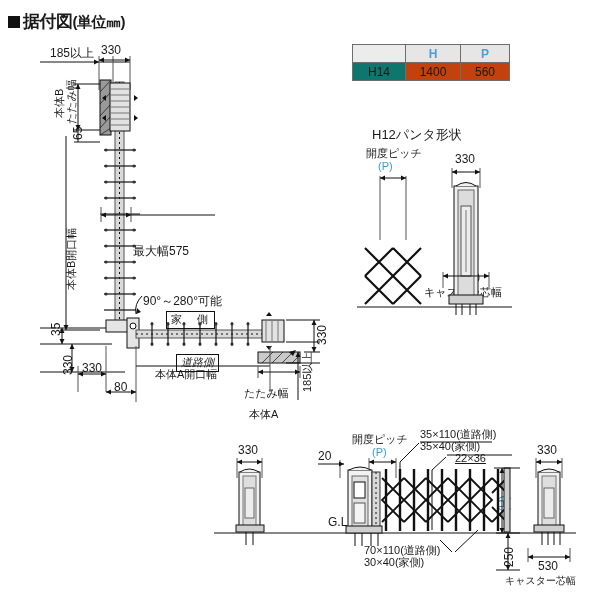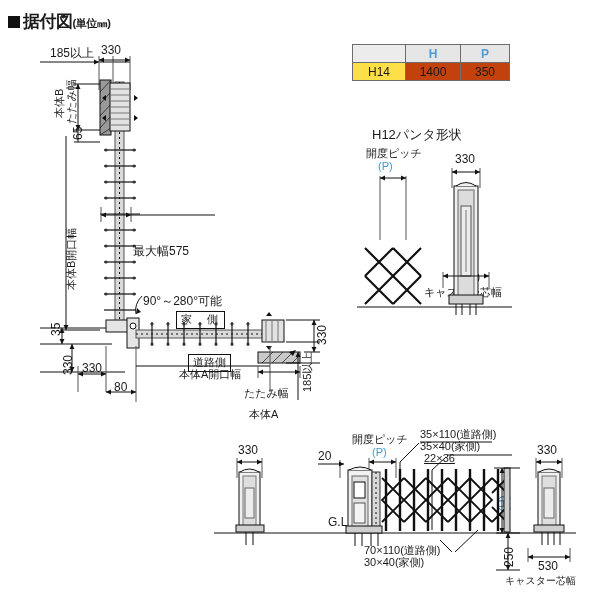"(単位㎜)" .ttl .unit { font-size: 11px -> 15px }
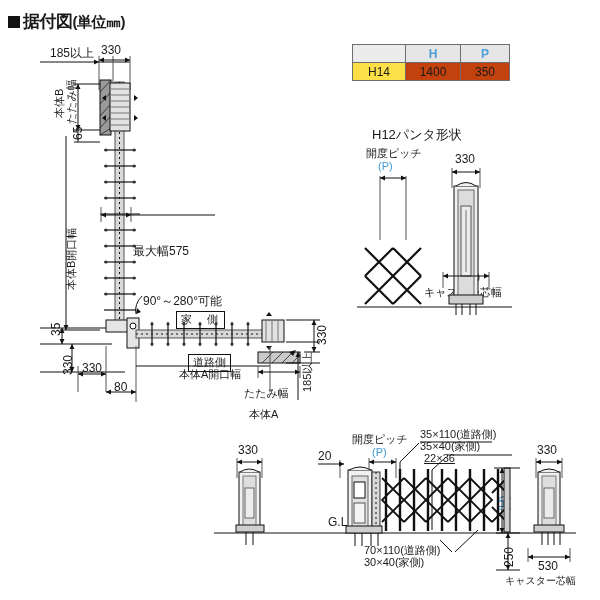"H14" .spec tbody .c0 { background: #fde047 -> #0f766e }
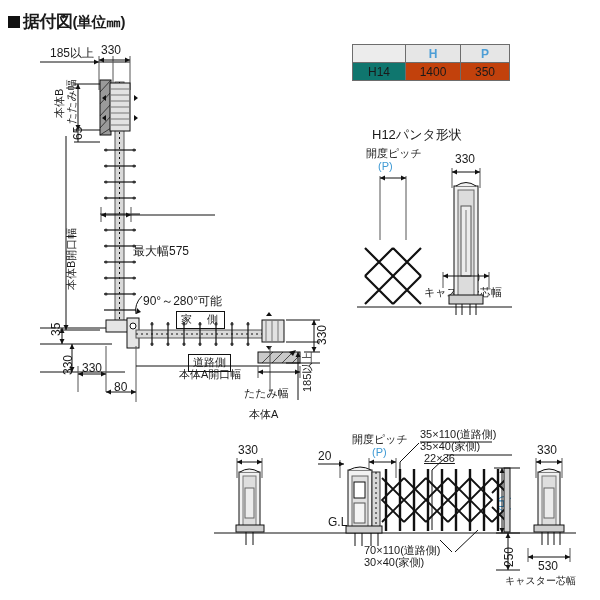"350" td.c2 { text: 350 -> 560 }
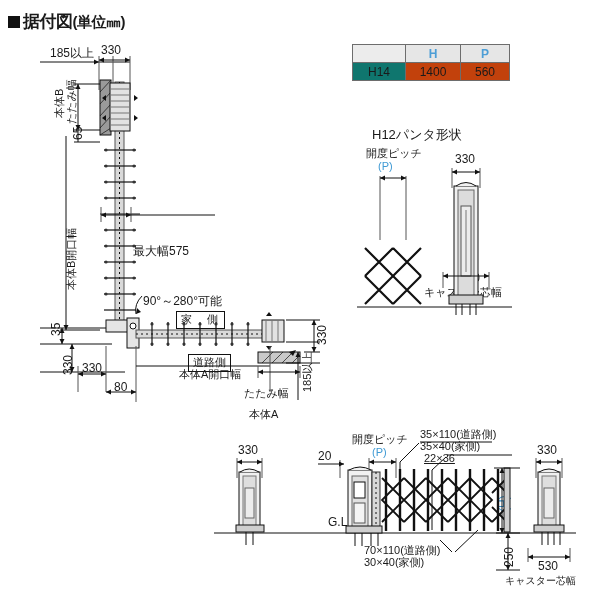"家 側" div.abs { left: 176px -> 166px }
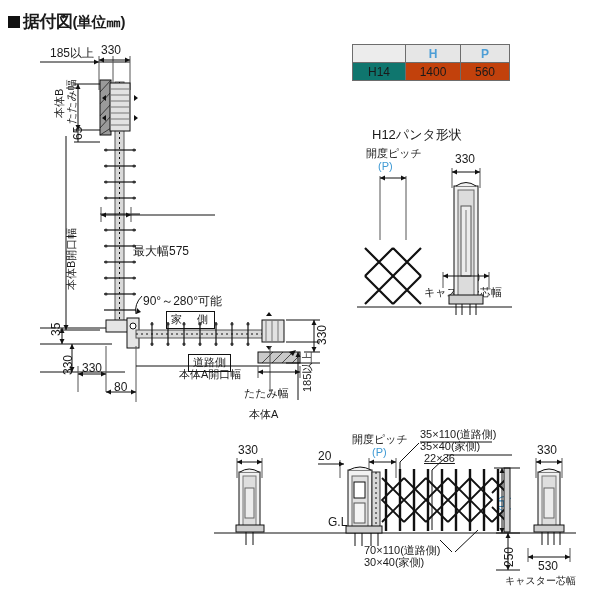"道路側" div.abs { font-style: none -> italic; left: 188px -> 176px }
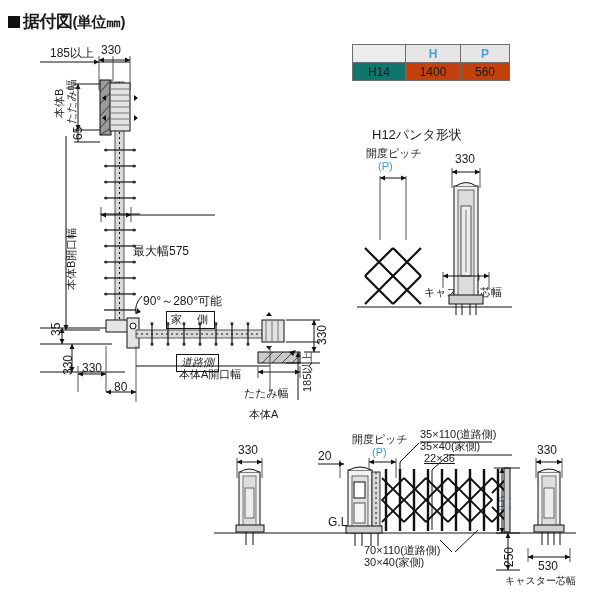"本体A開口幅" div.abs { margin-left: 24px -> none }
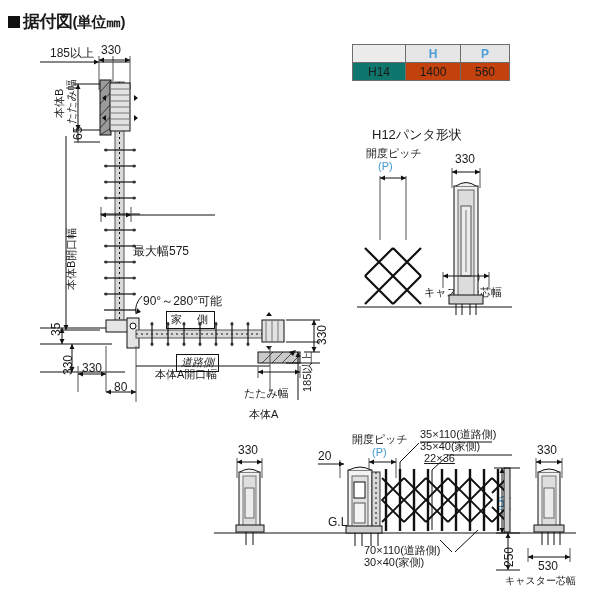"22×36" div.abs { left: 424px -> 455px }
